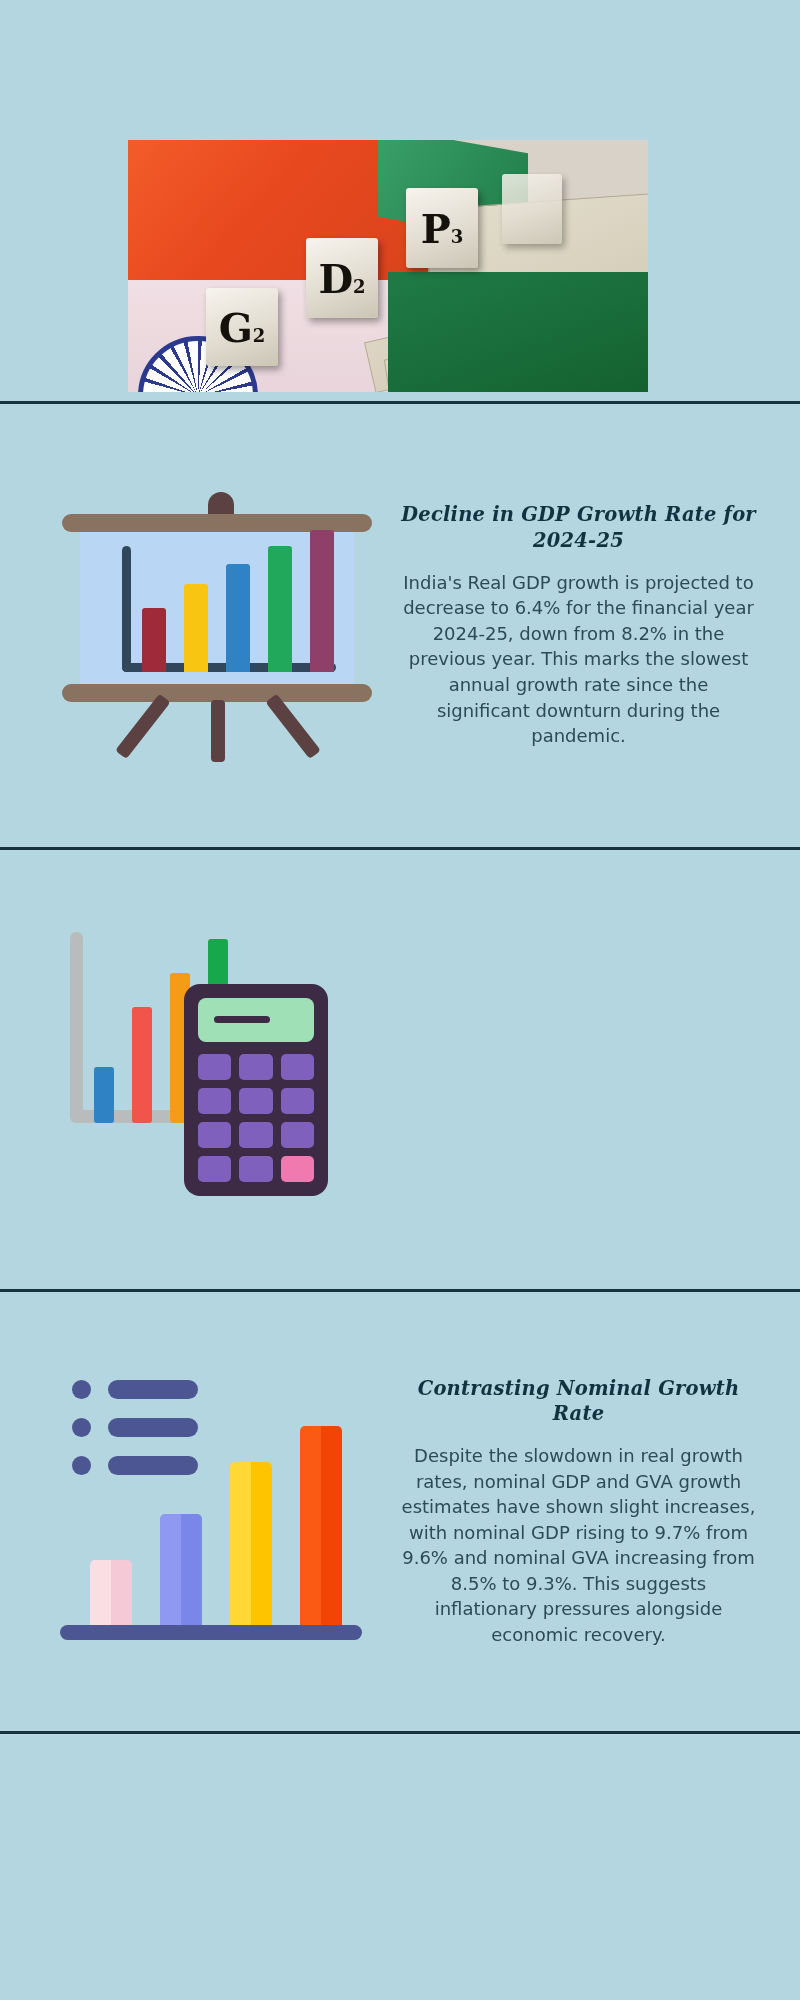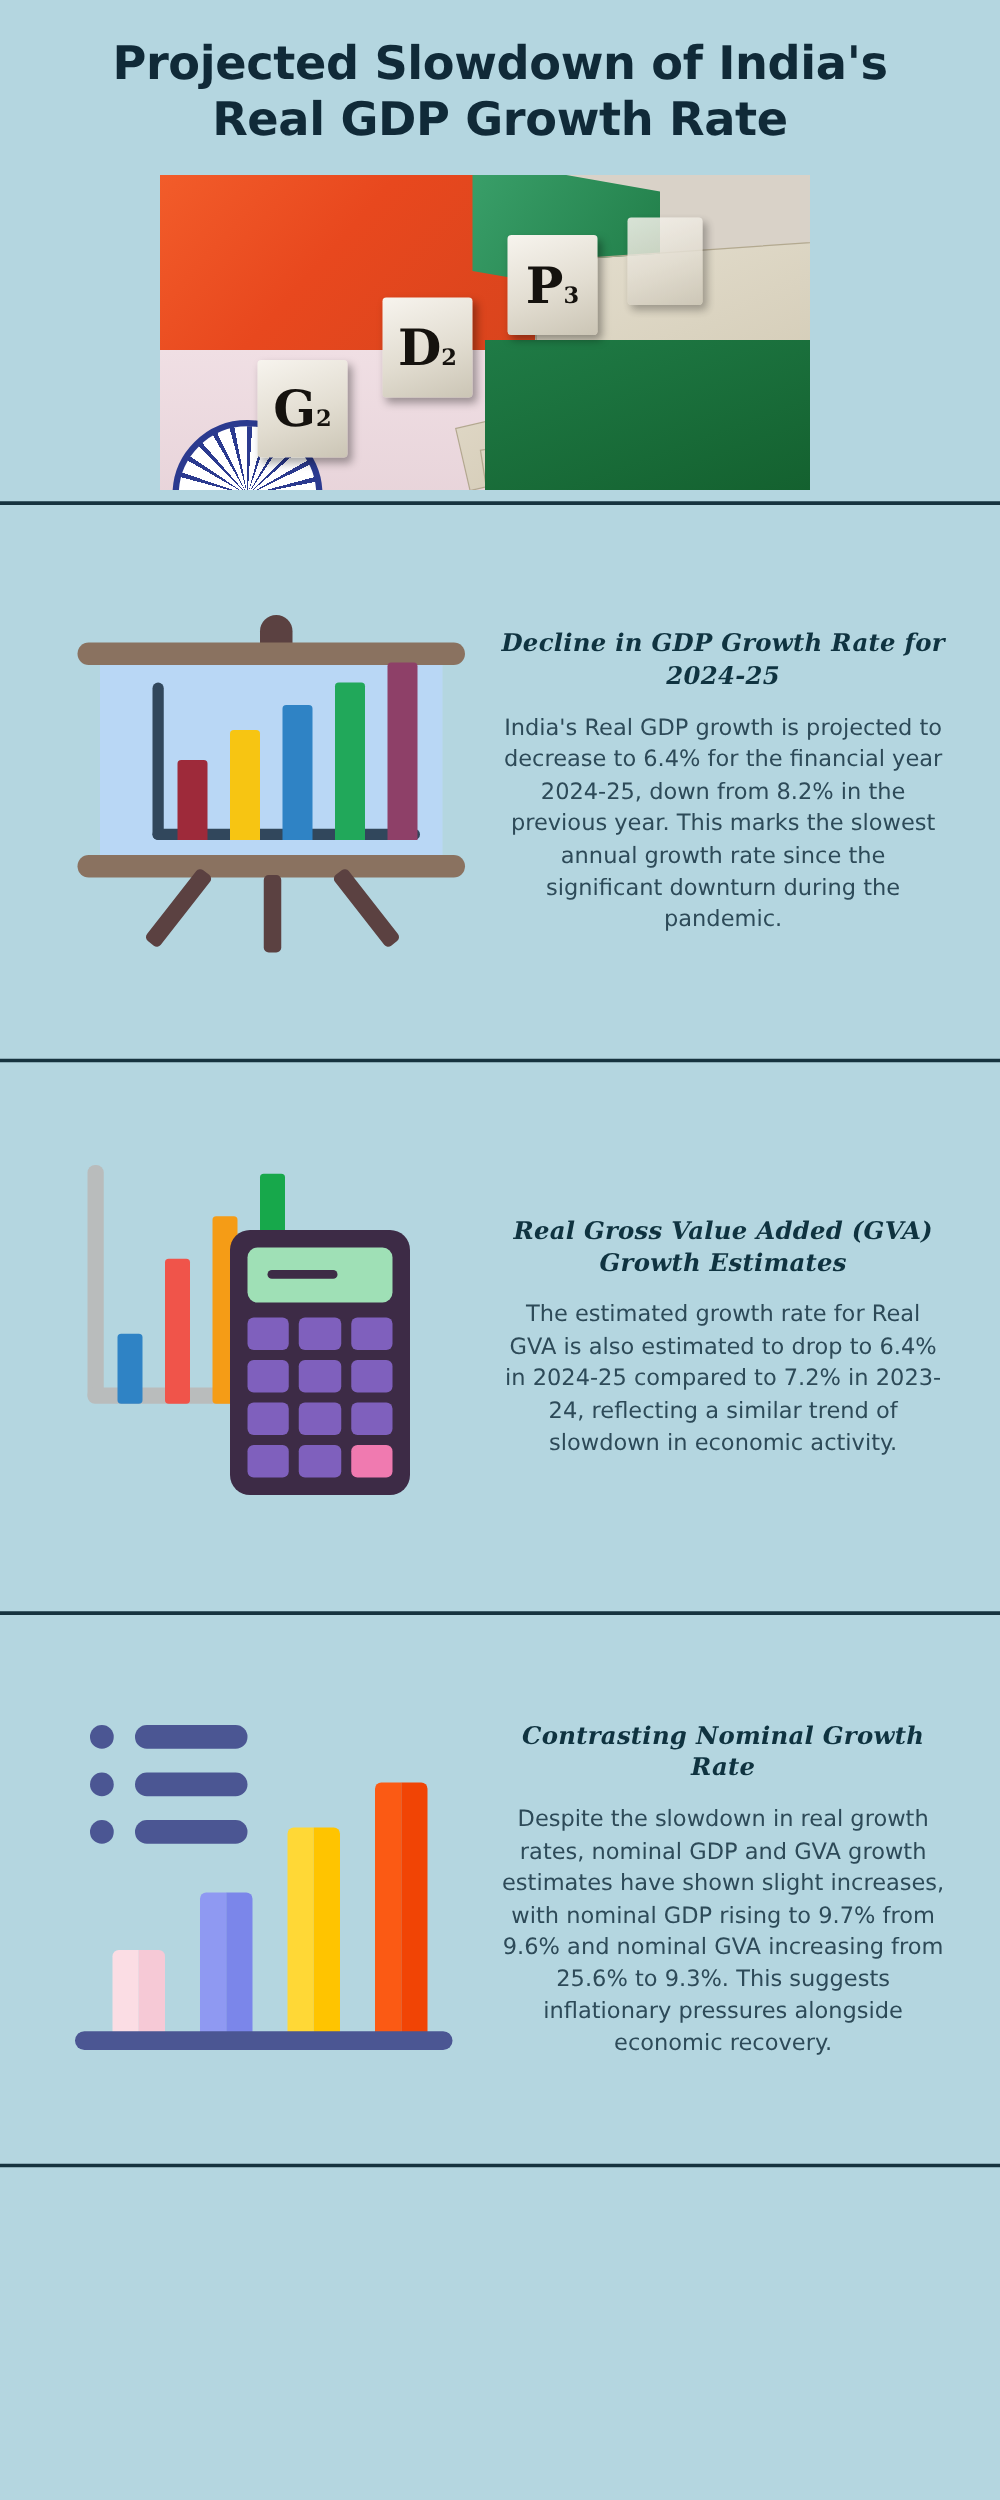"Projected Slowdown of India's" div.hero-title { html: <div> <div>Projected Slowdown of India's</div> <div>Real GDP Growth Rate</div> </div> -> none }
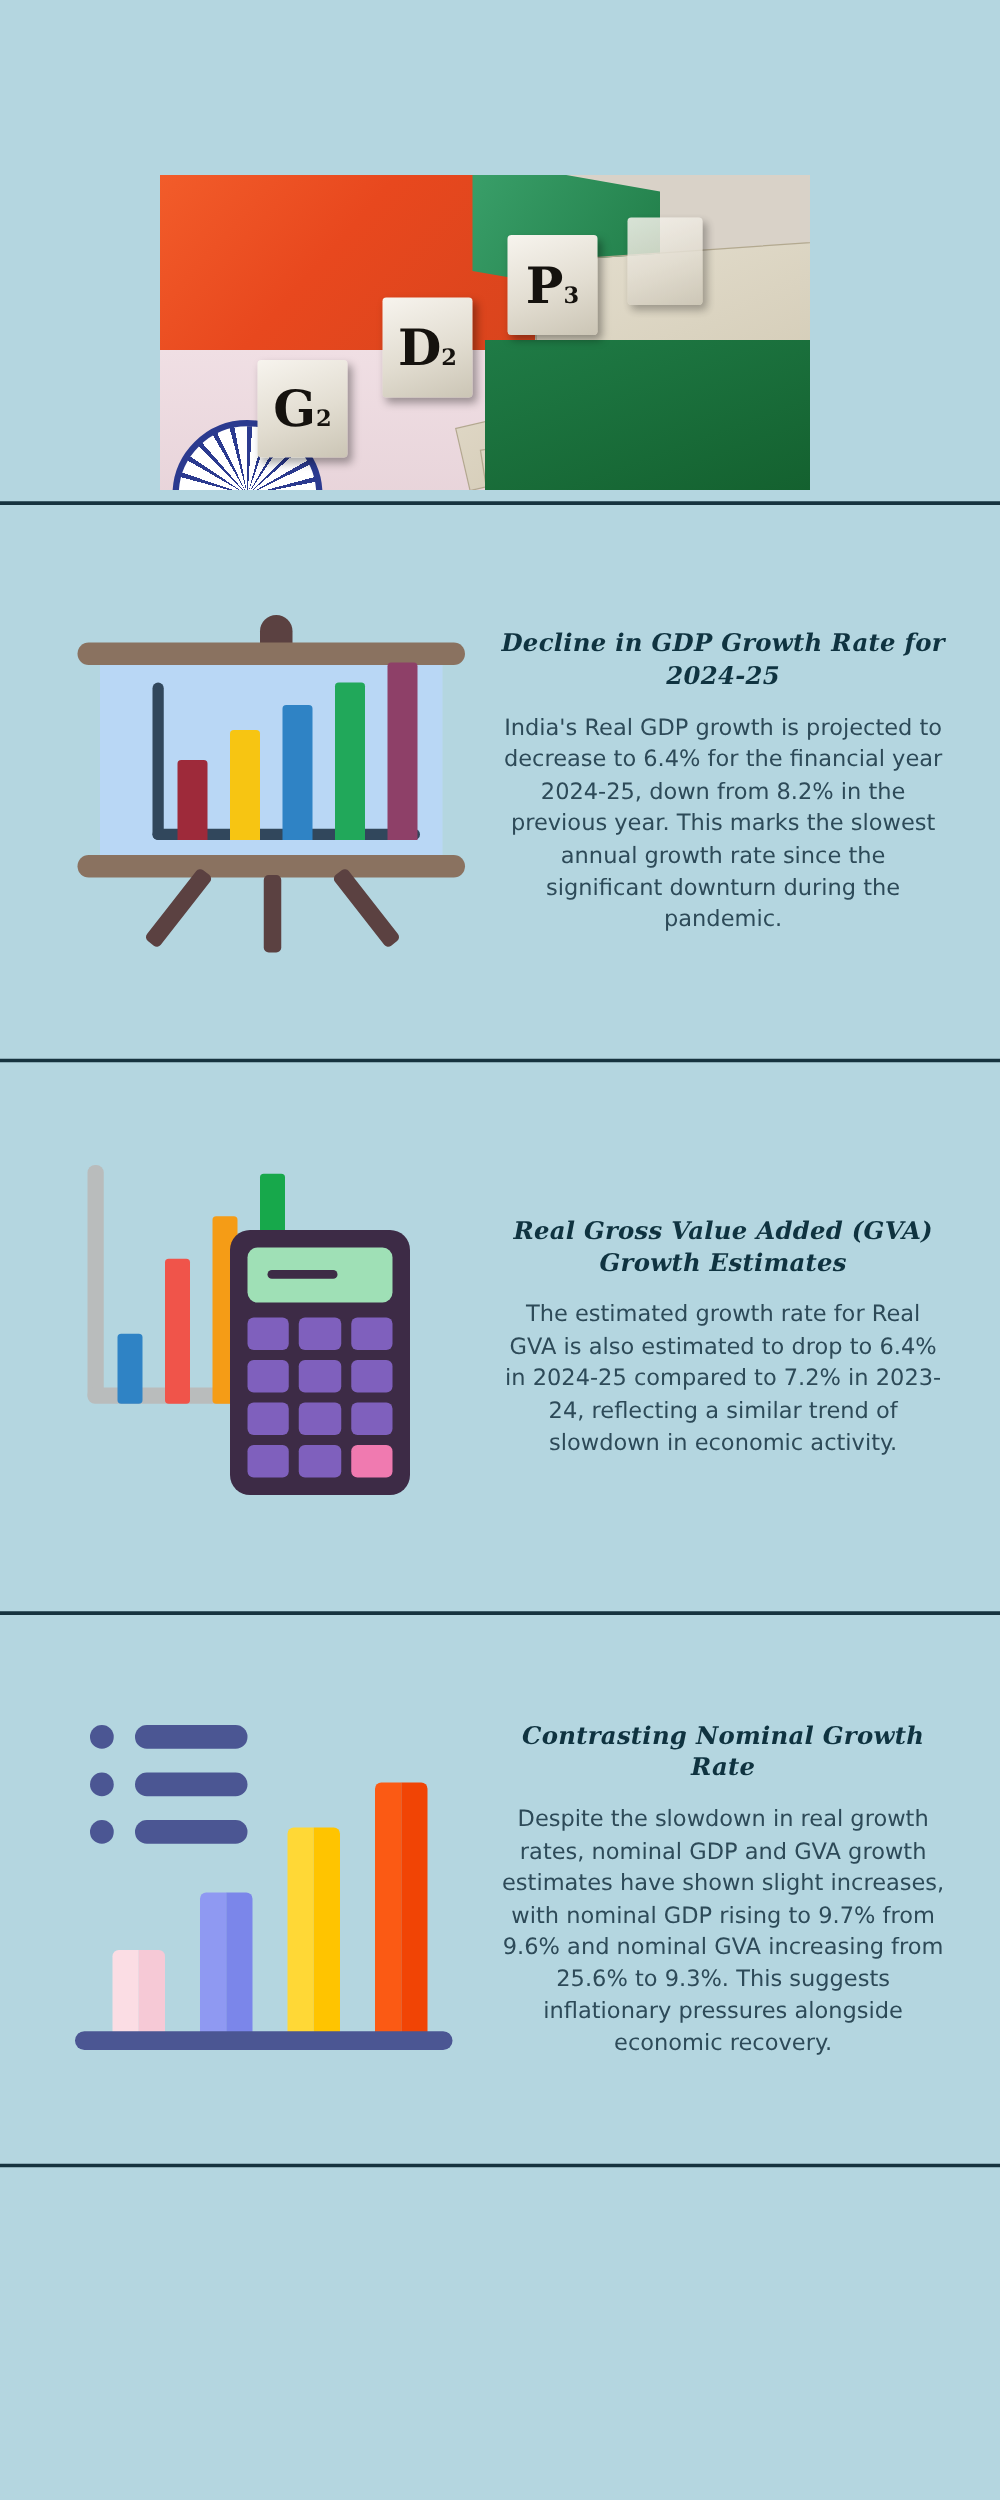"Real Gross Value Added (GVA)" div.copy { html: <div> <div>Real Gross Value Added (GVA) Growth Estimates</div> <div>The estimated growth rate for Real GVA is also estimated to drop to 6.4% in 2024-25 compared to 7.2% in 2023-24, reflecting a similar trend of slowdown in economic activity.</div> </div> -> none }
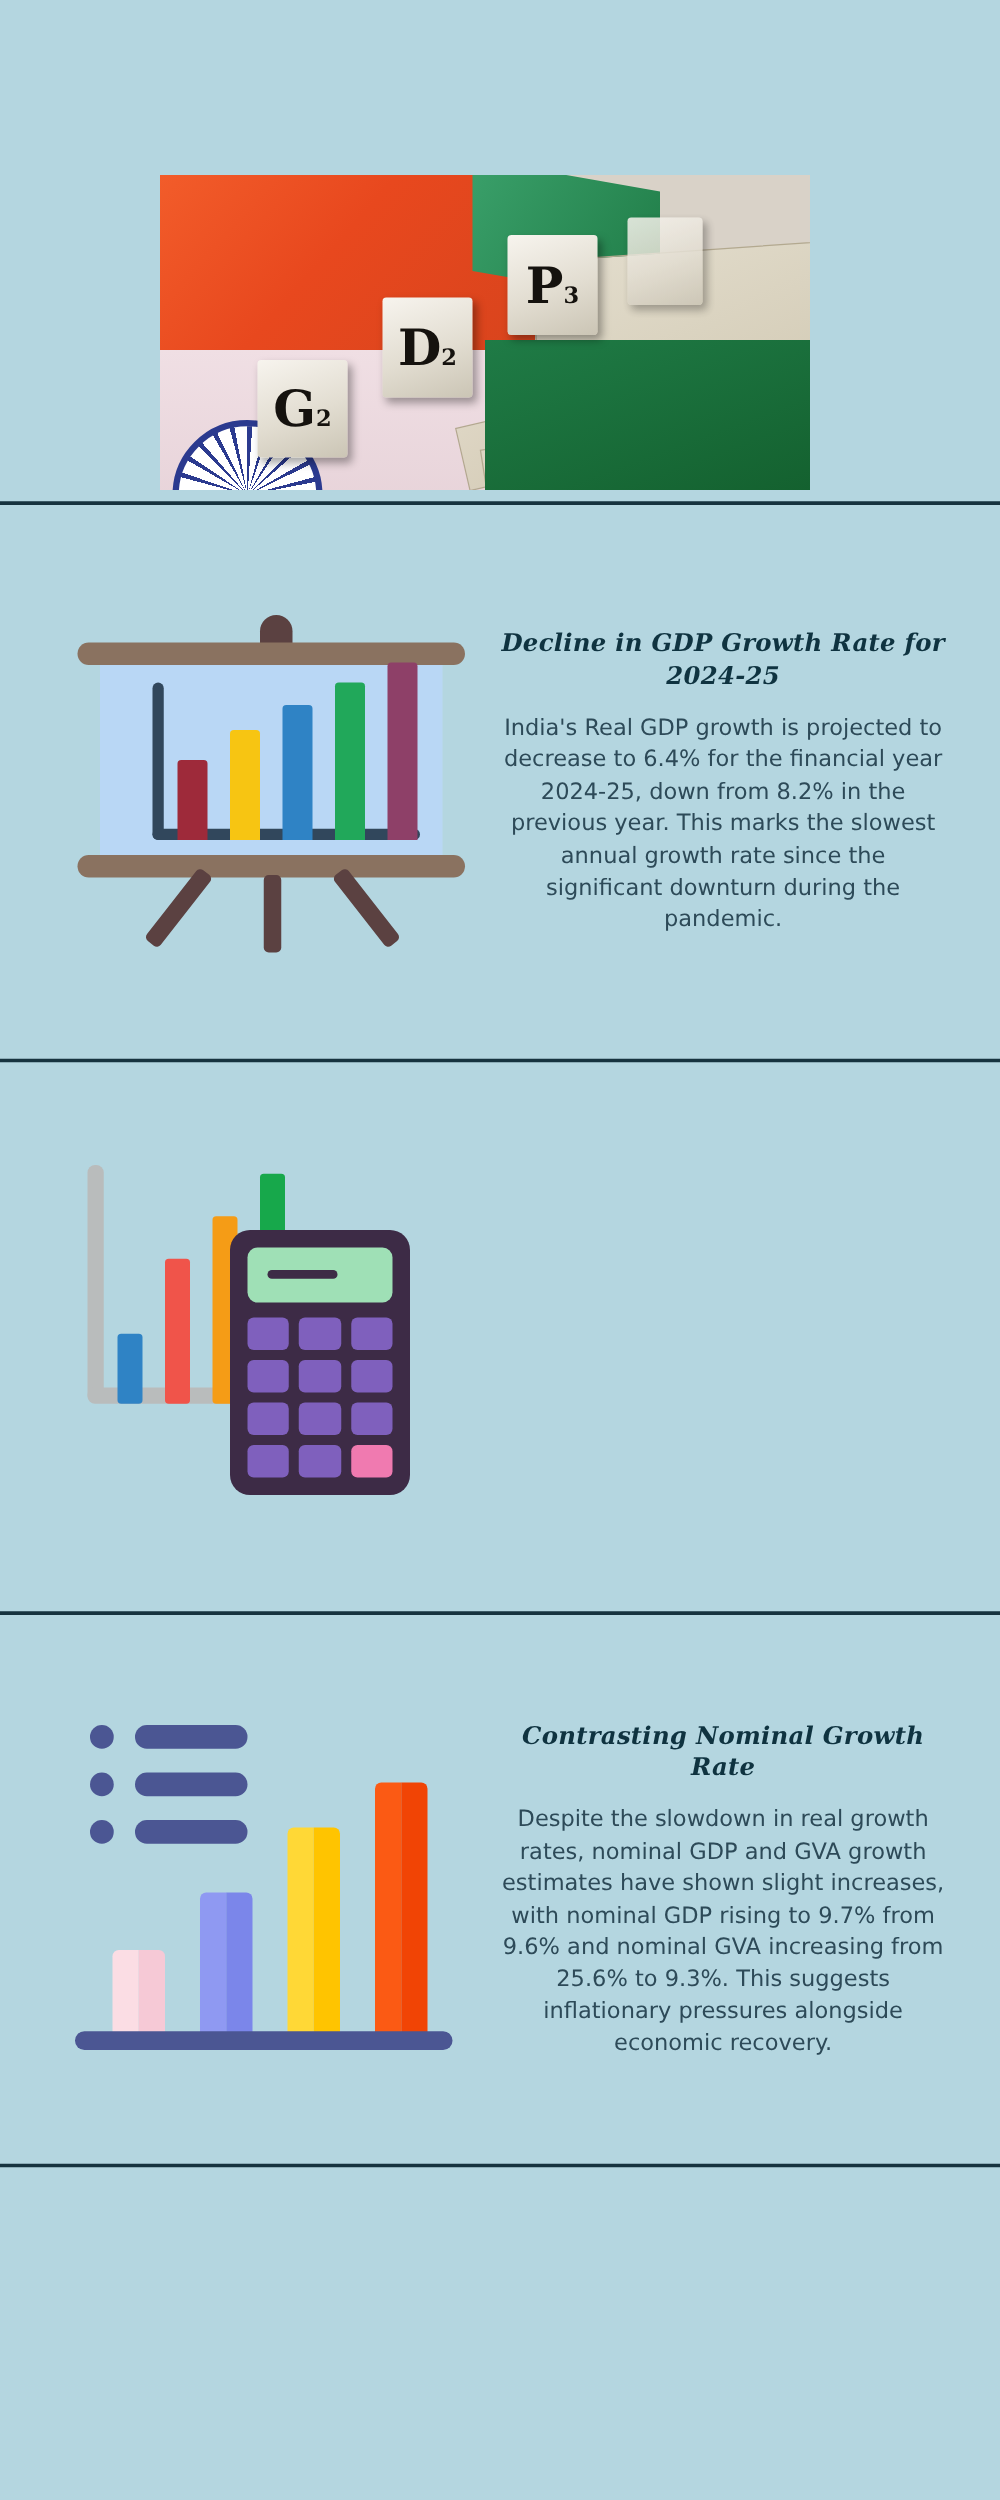"Despite the slowdown in real" div.sec-body { text: 25.6% -> 8.5% }
